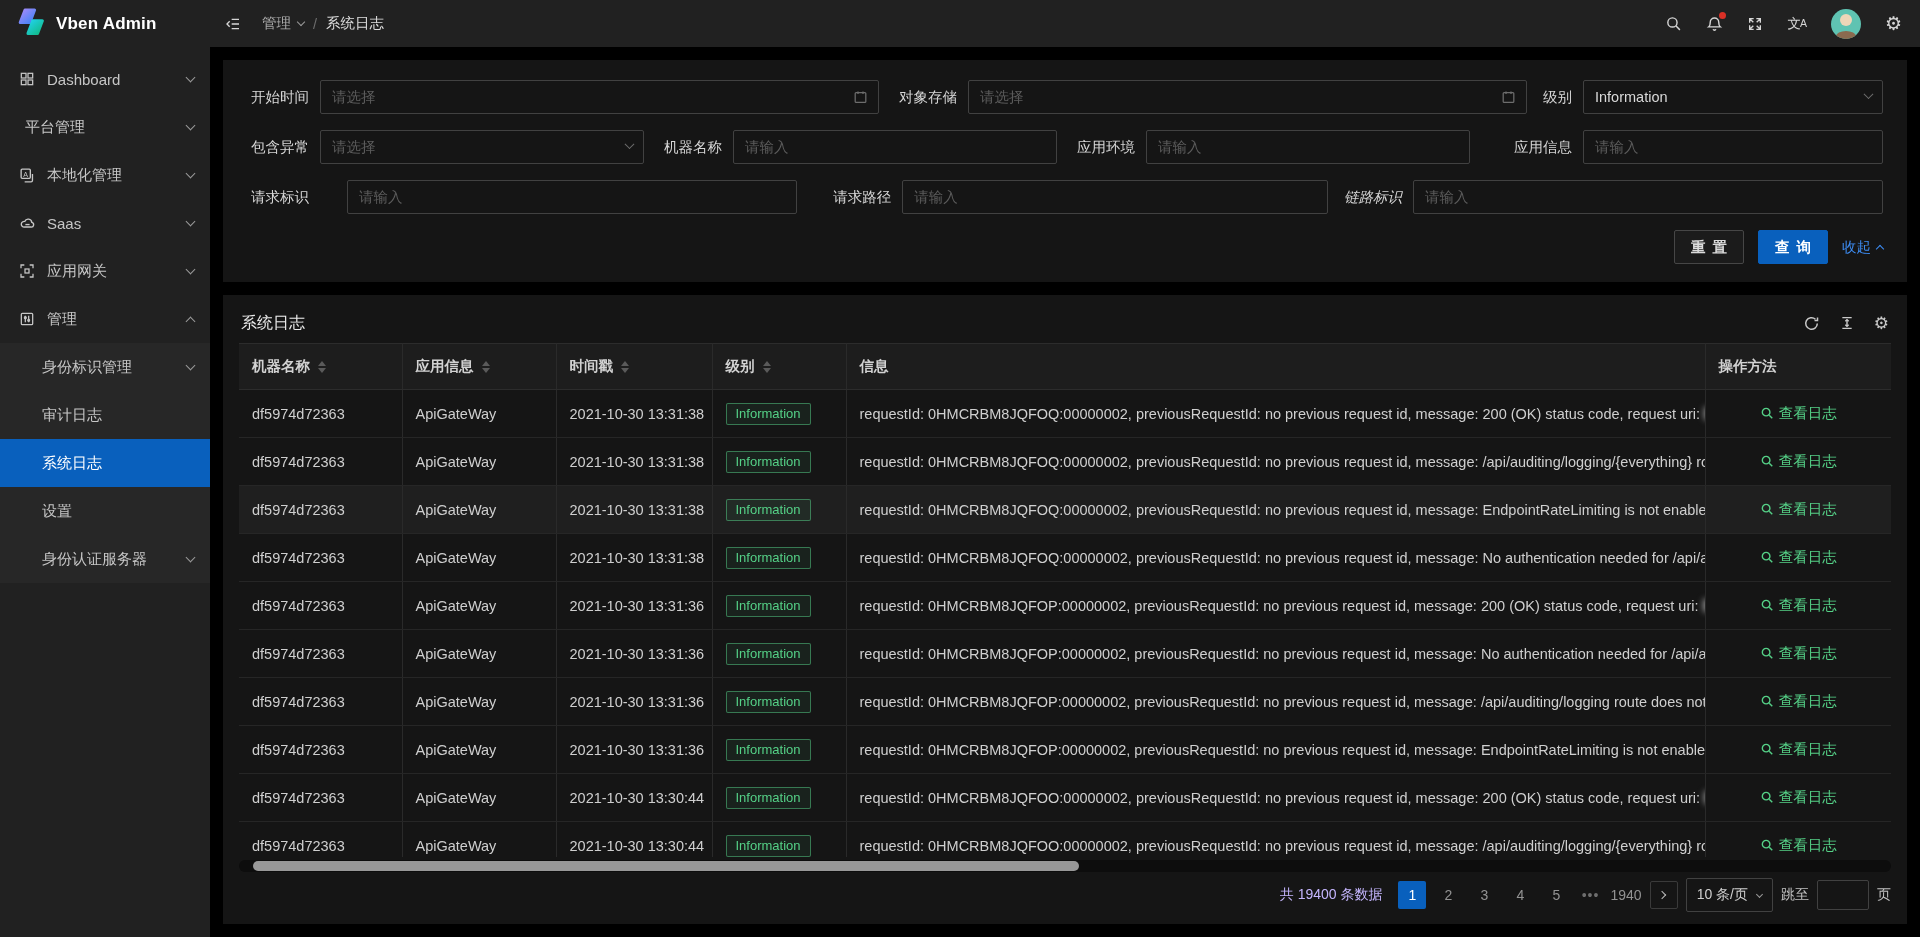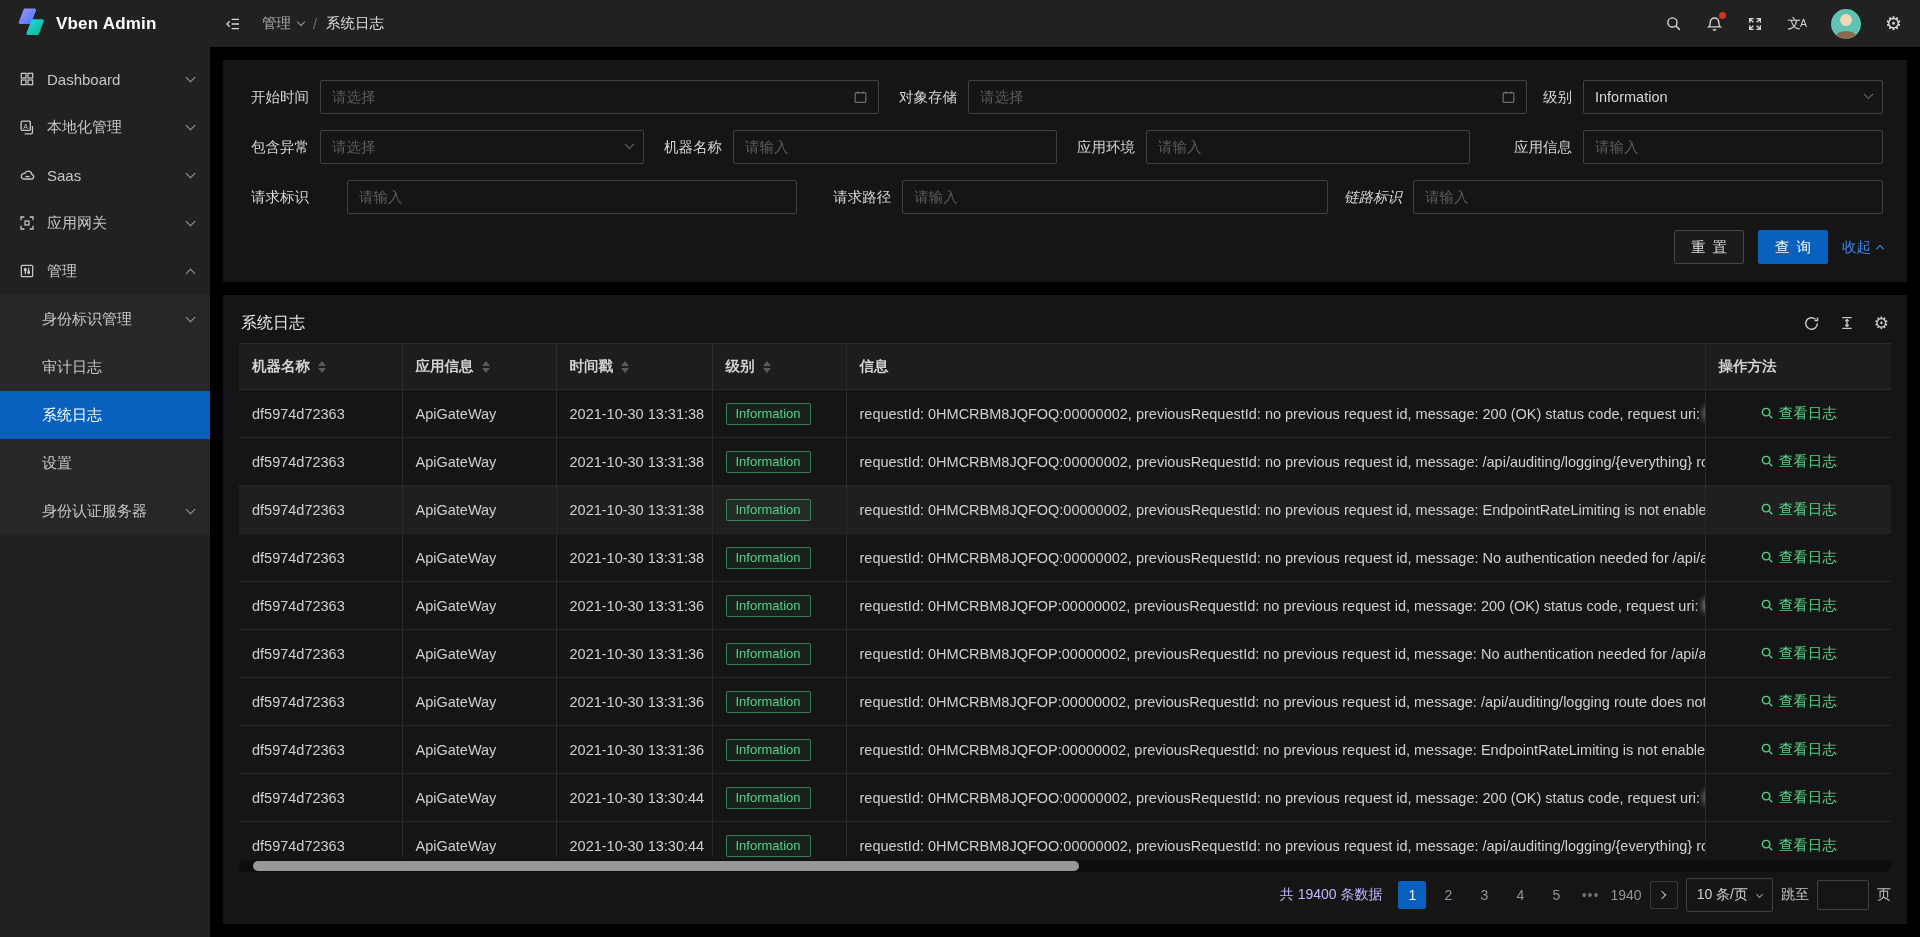"平台管理" div.mi { html: none -> <div> <span>平台管理</span> <span></span> </div> }
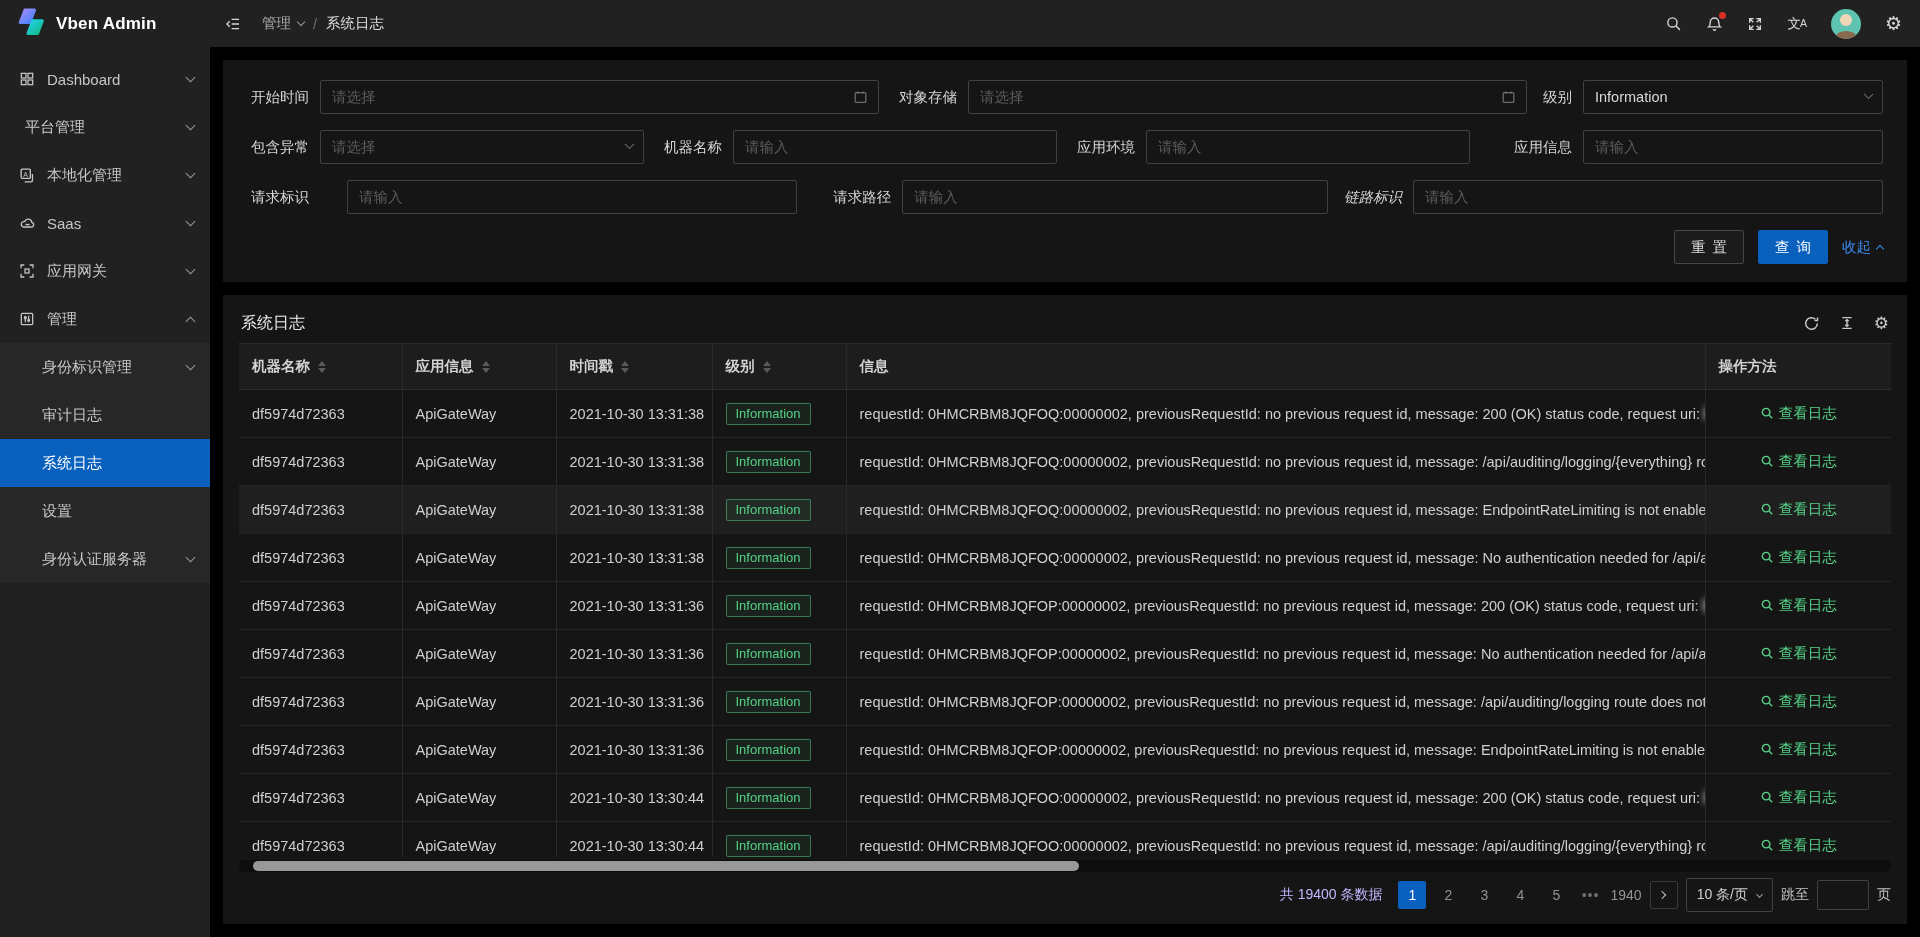"重置" .btn { font-weight: none -> bold }
